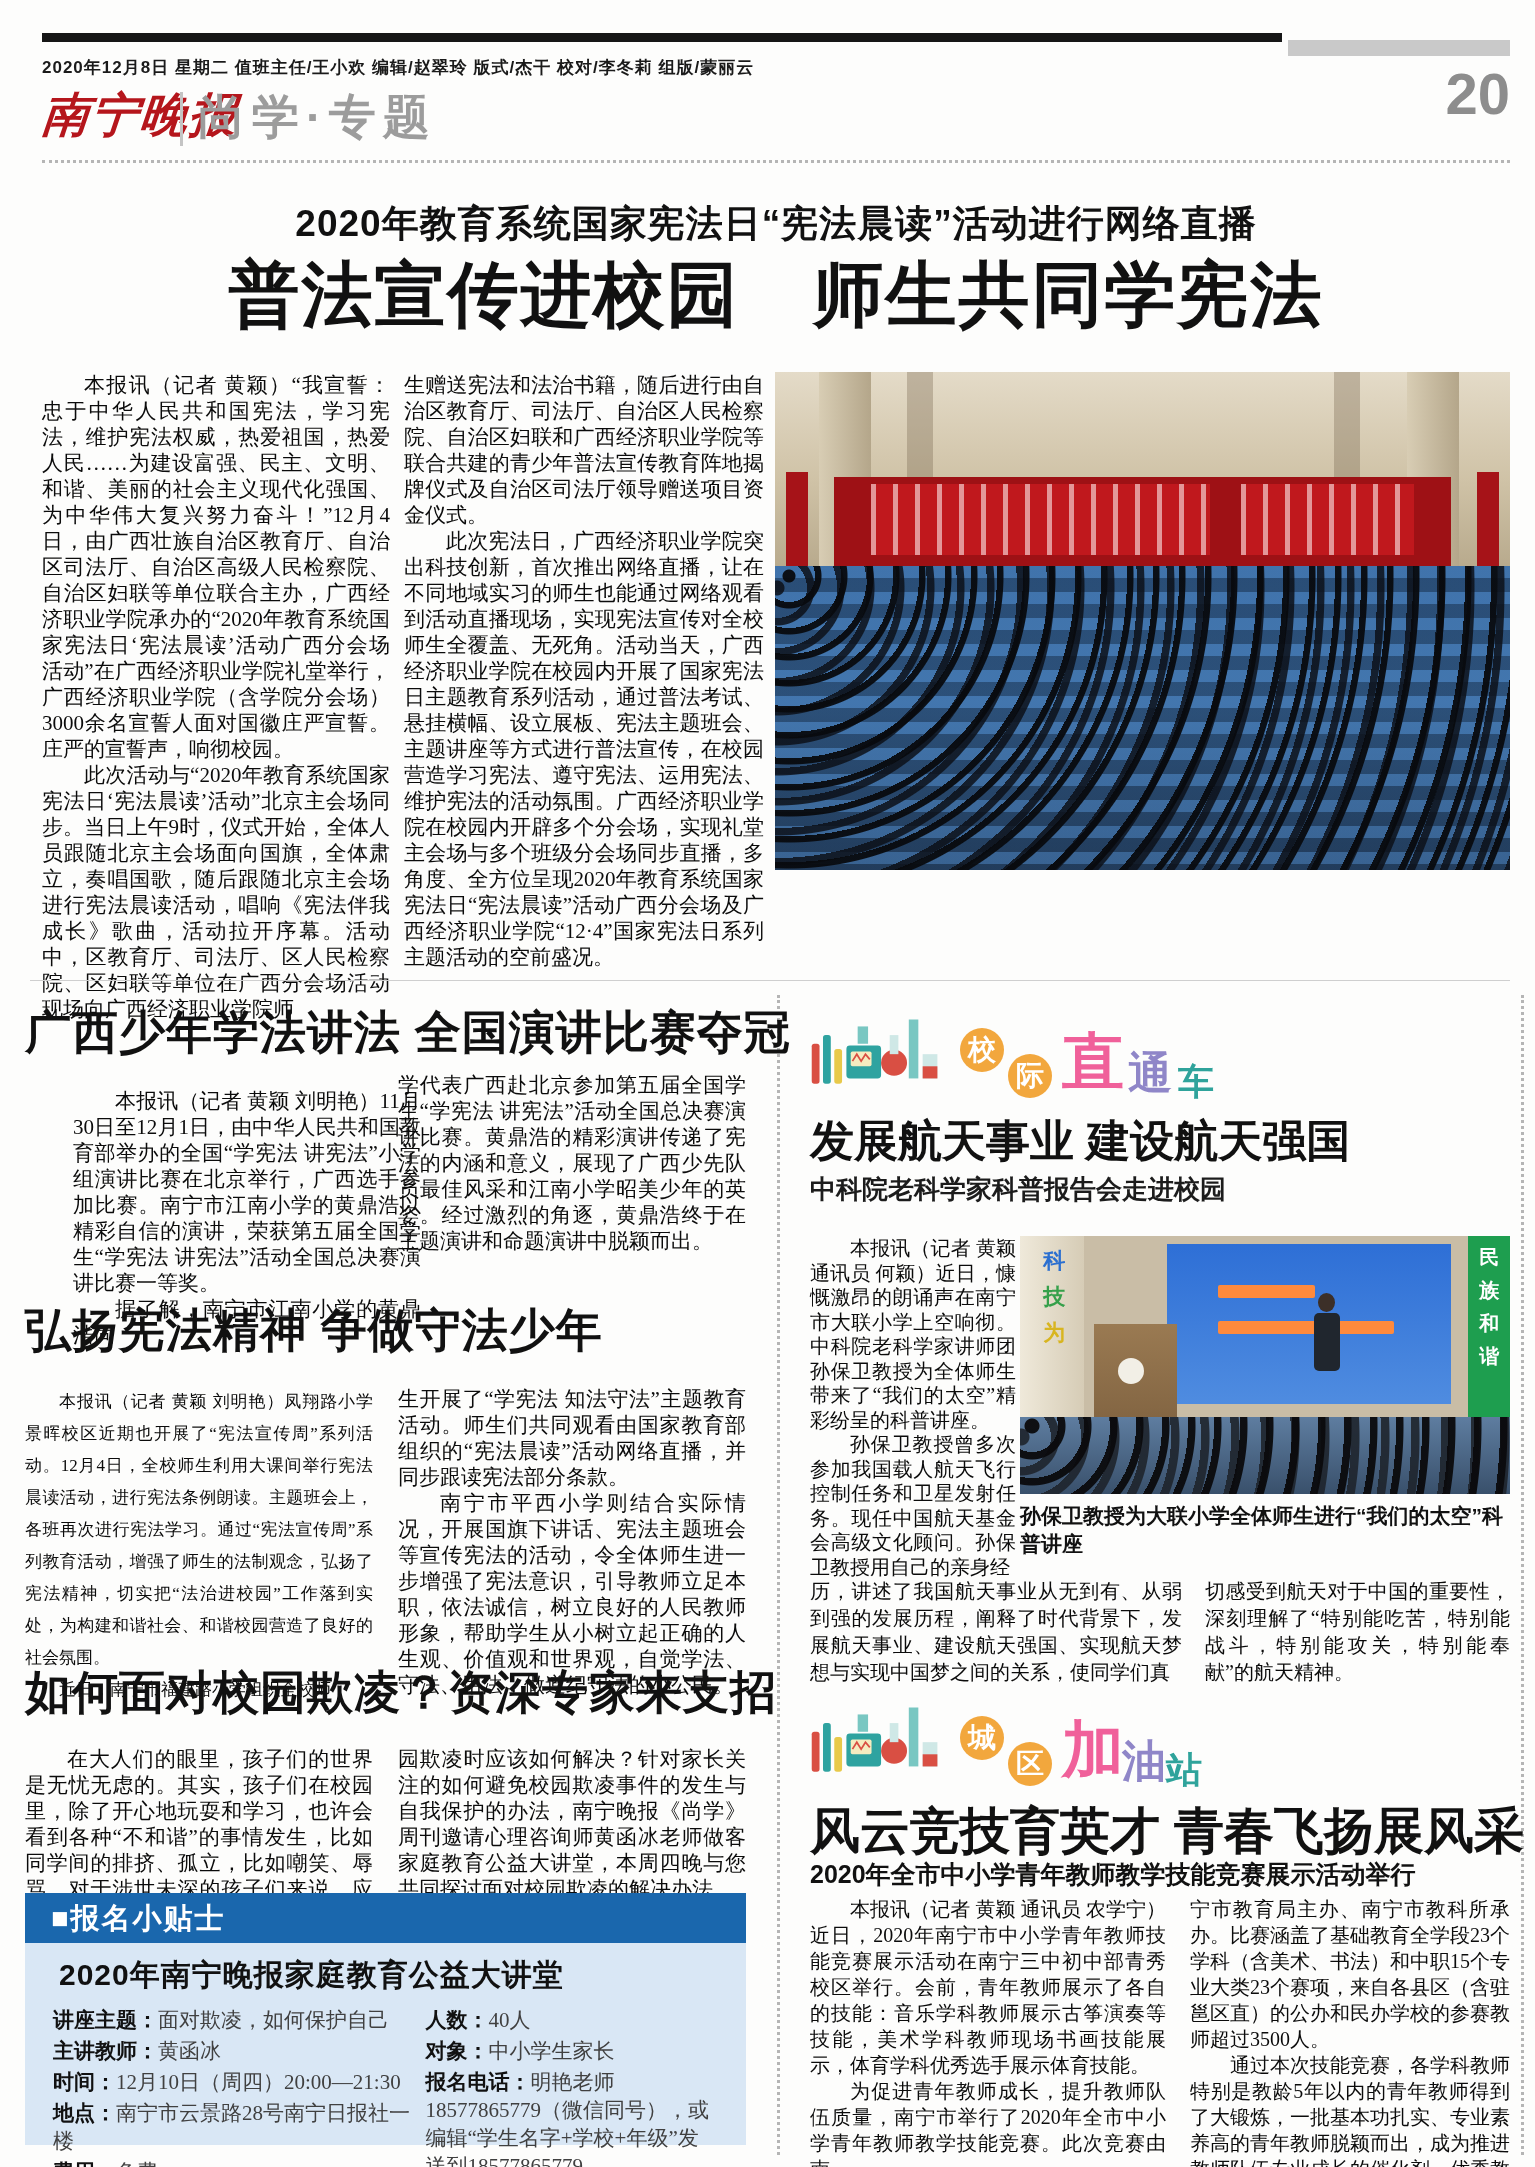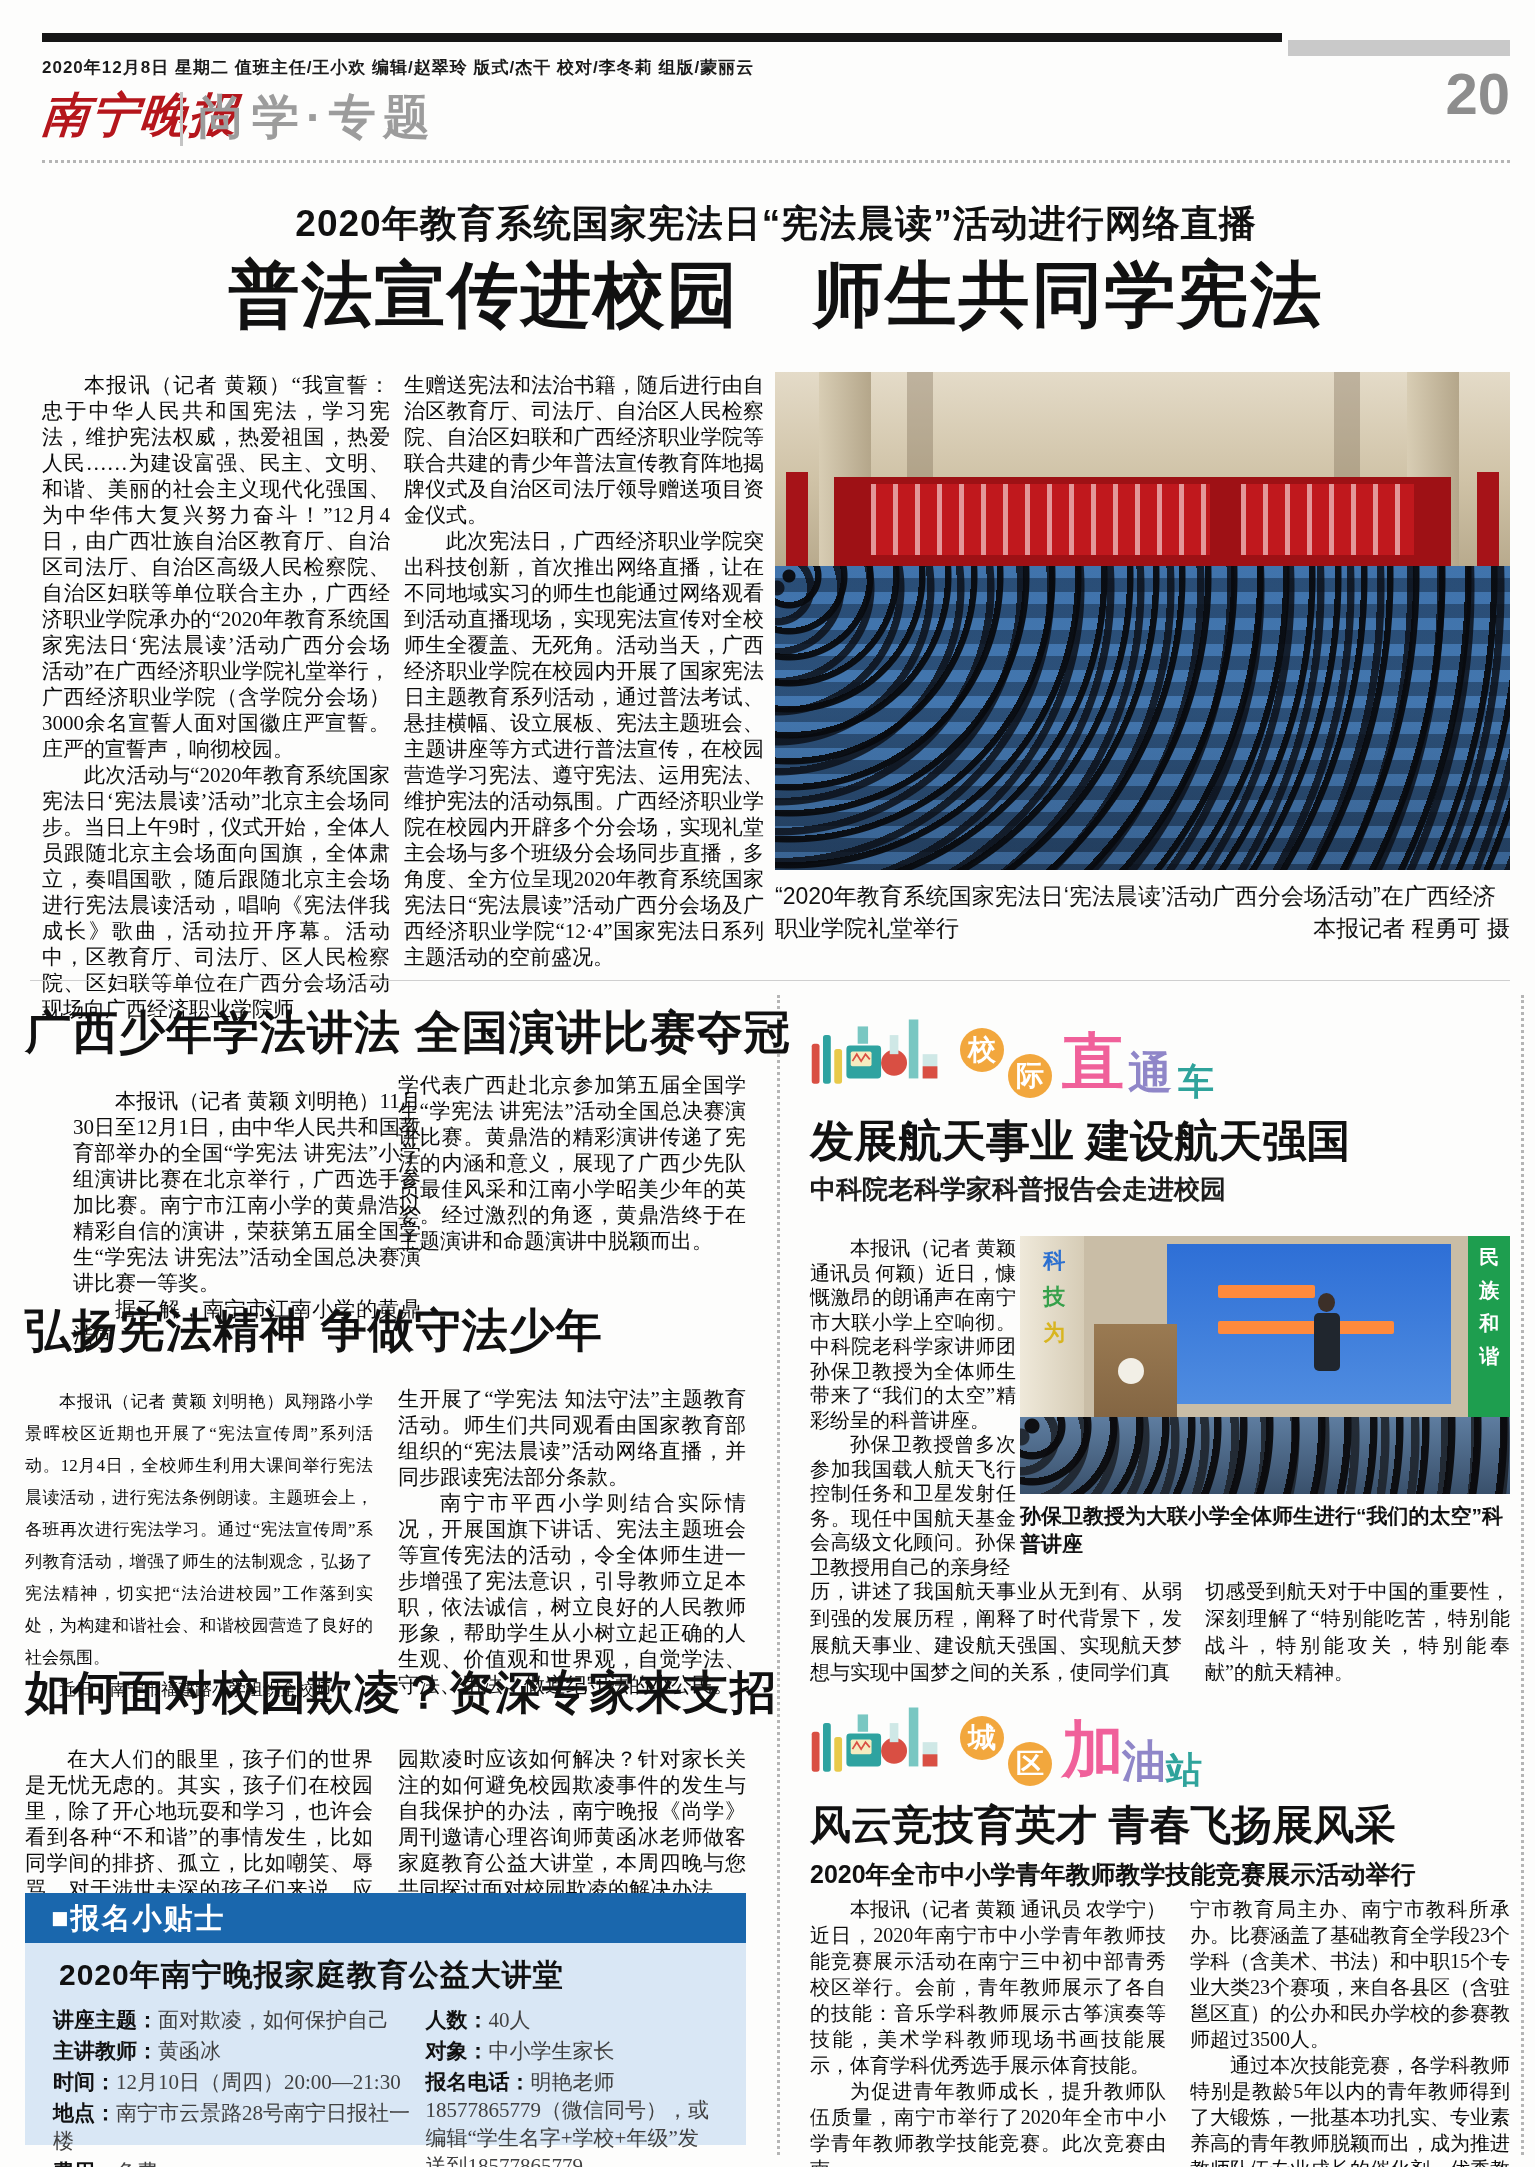"“2020年教育系统国家宪法日‘宪法晨读’活动广西分会场活动”在广西经济职业学院" div.abs { html: <div> <span>“2020年教育系统国家宪法日‘宪法晨读’活动广西分会场活动”在广西经济职业学院礼堂举行</span> <span>本报记者 程勇可 摄</span> </div> -> none }
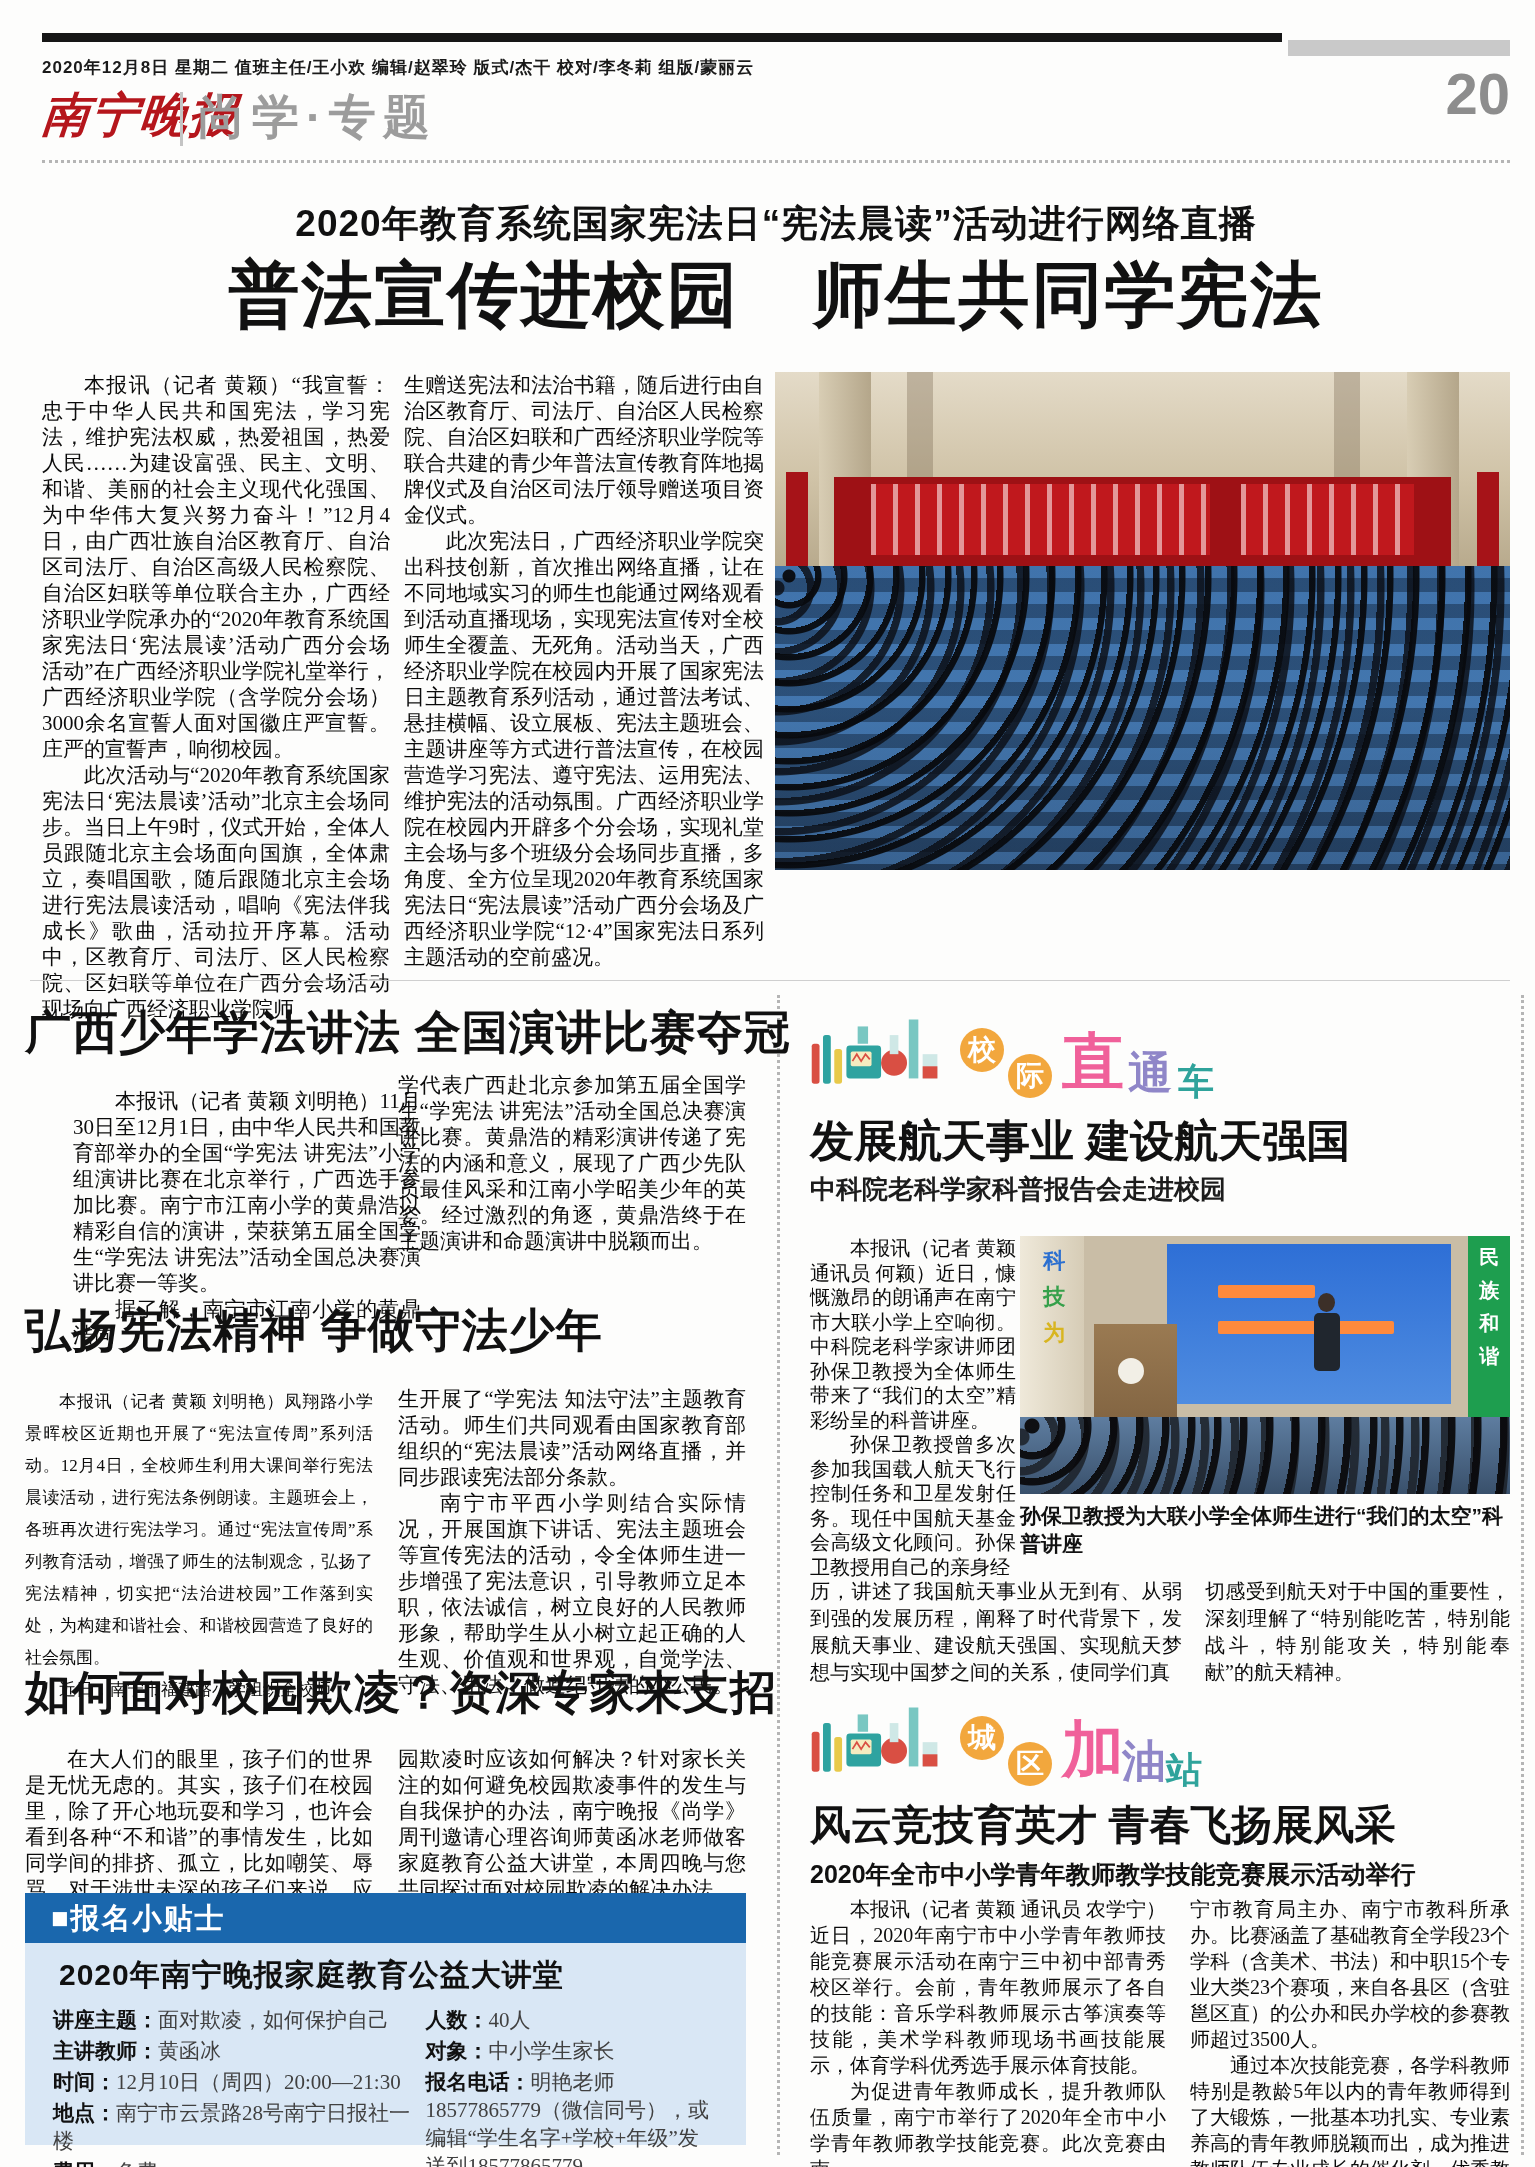"风云竞技育英才 青春飞扬展风采" .h-skills { font-size: 41px -> 50px }
